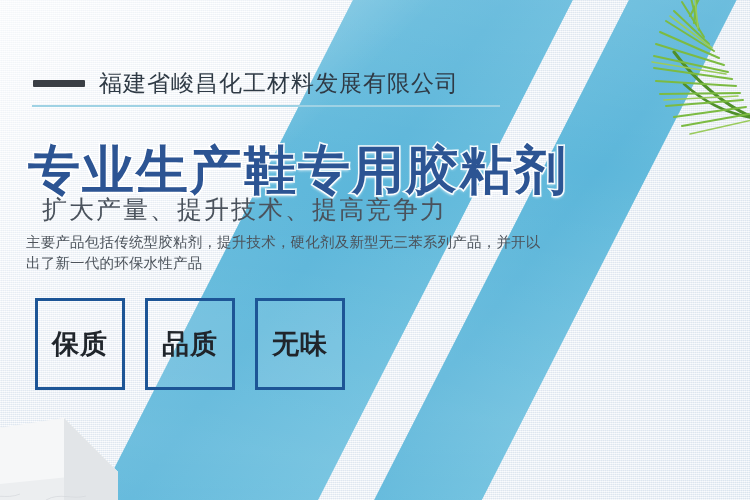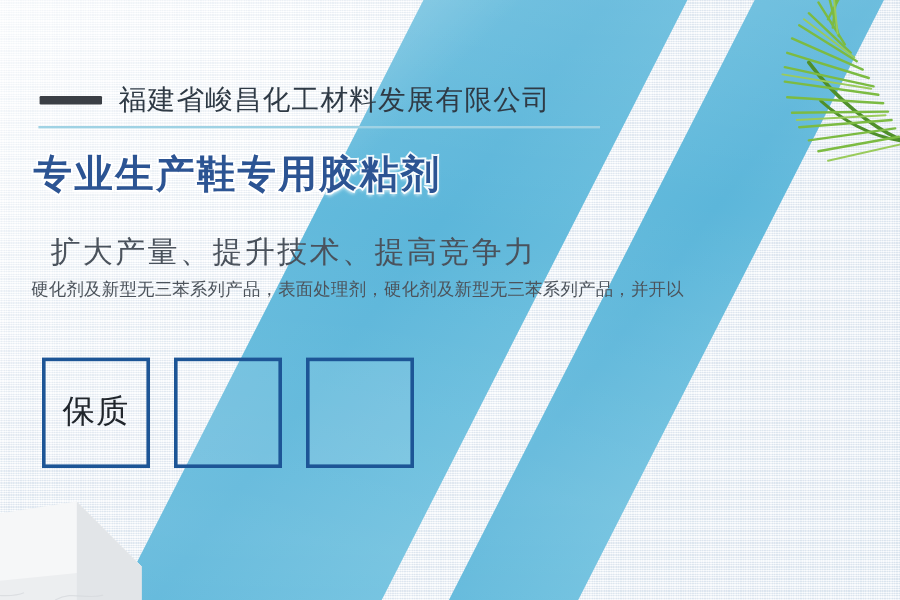"专业生产鞋专用胶粘剂" .headline { font-size: 32px -> 52px; top: 124px -> 136px }
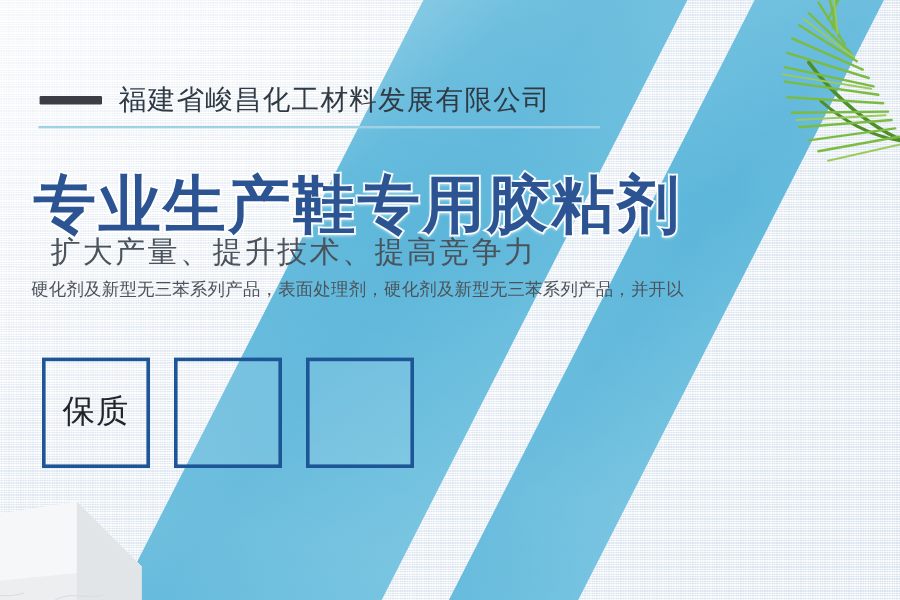"硬化剂及新型无三苯系列产品，表面处理剂，硬化剂及新型无三苯系列产品，并开以" div { text: 硬化剂及新型无三苯系列产品，表面处理剂 -> 主要产品包括传统型胶粘剂，提升技术 }
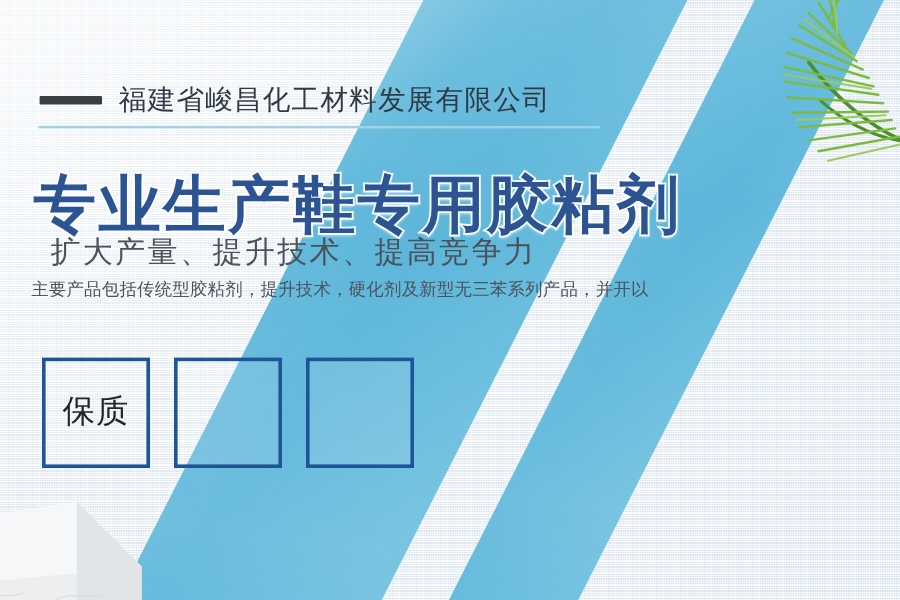"出了新一代的环保水性产品" div { html: none -> <div>出了新一代的环保水性产品</div> }
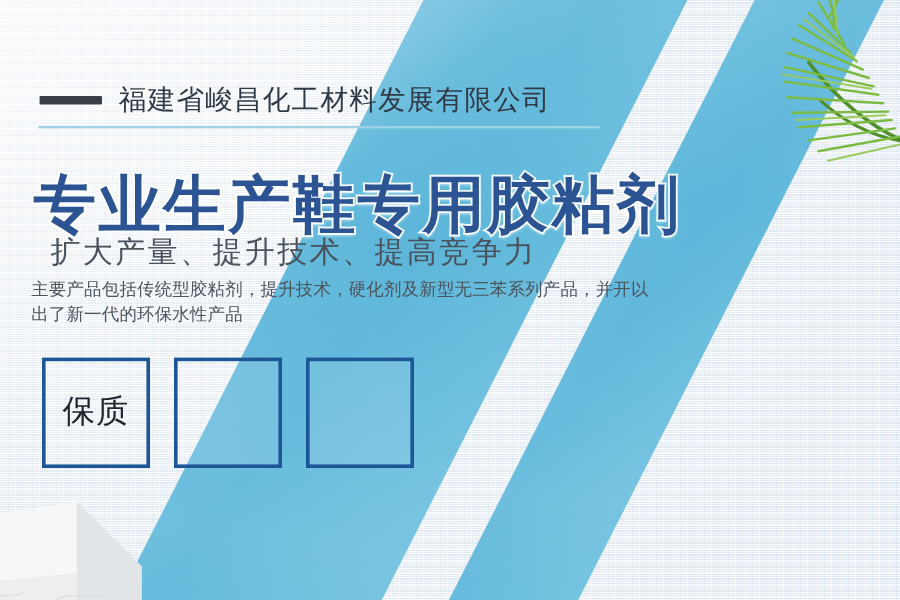"保质" .feature span { font-weight: 400 -> 700 }
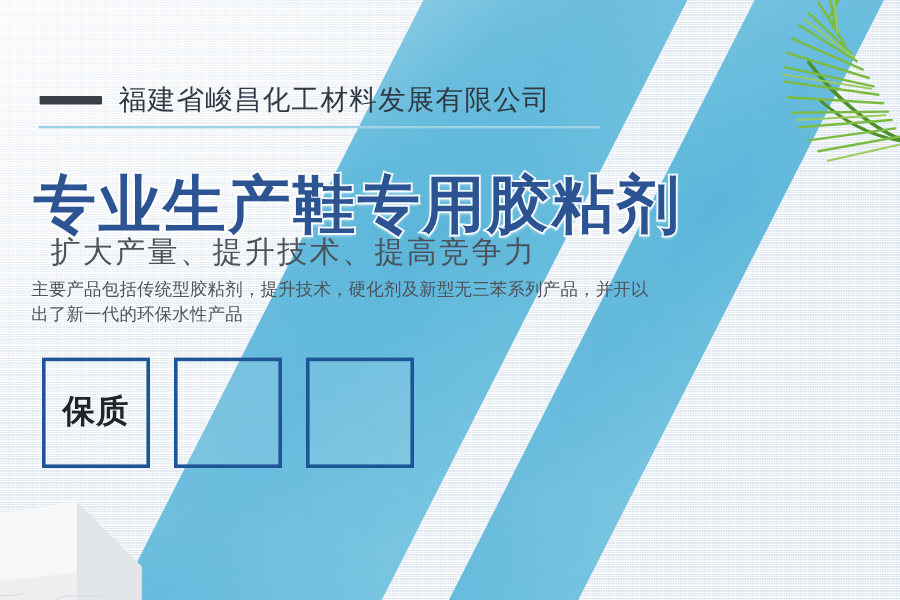"品质" span { html: none -> <span>品质</span> }
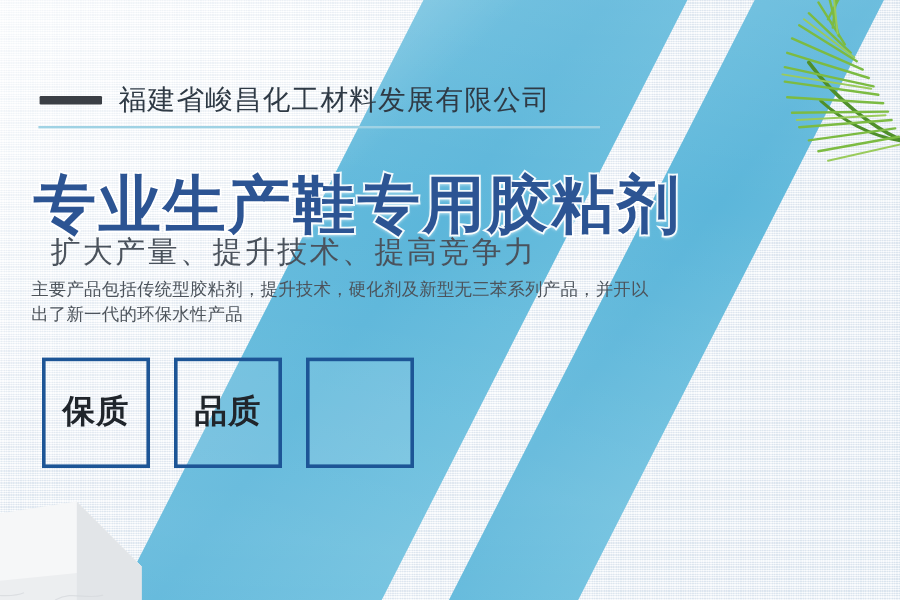"无味" span { html: none -> <span>无味</span> }
